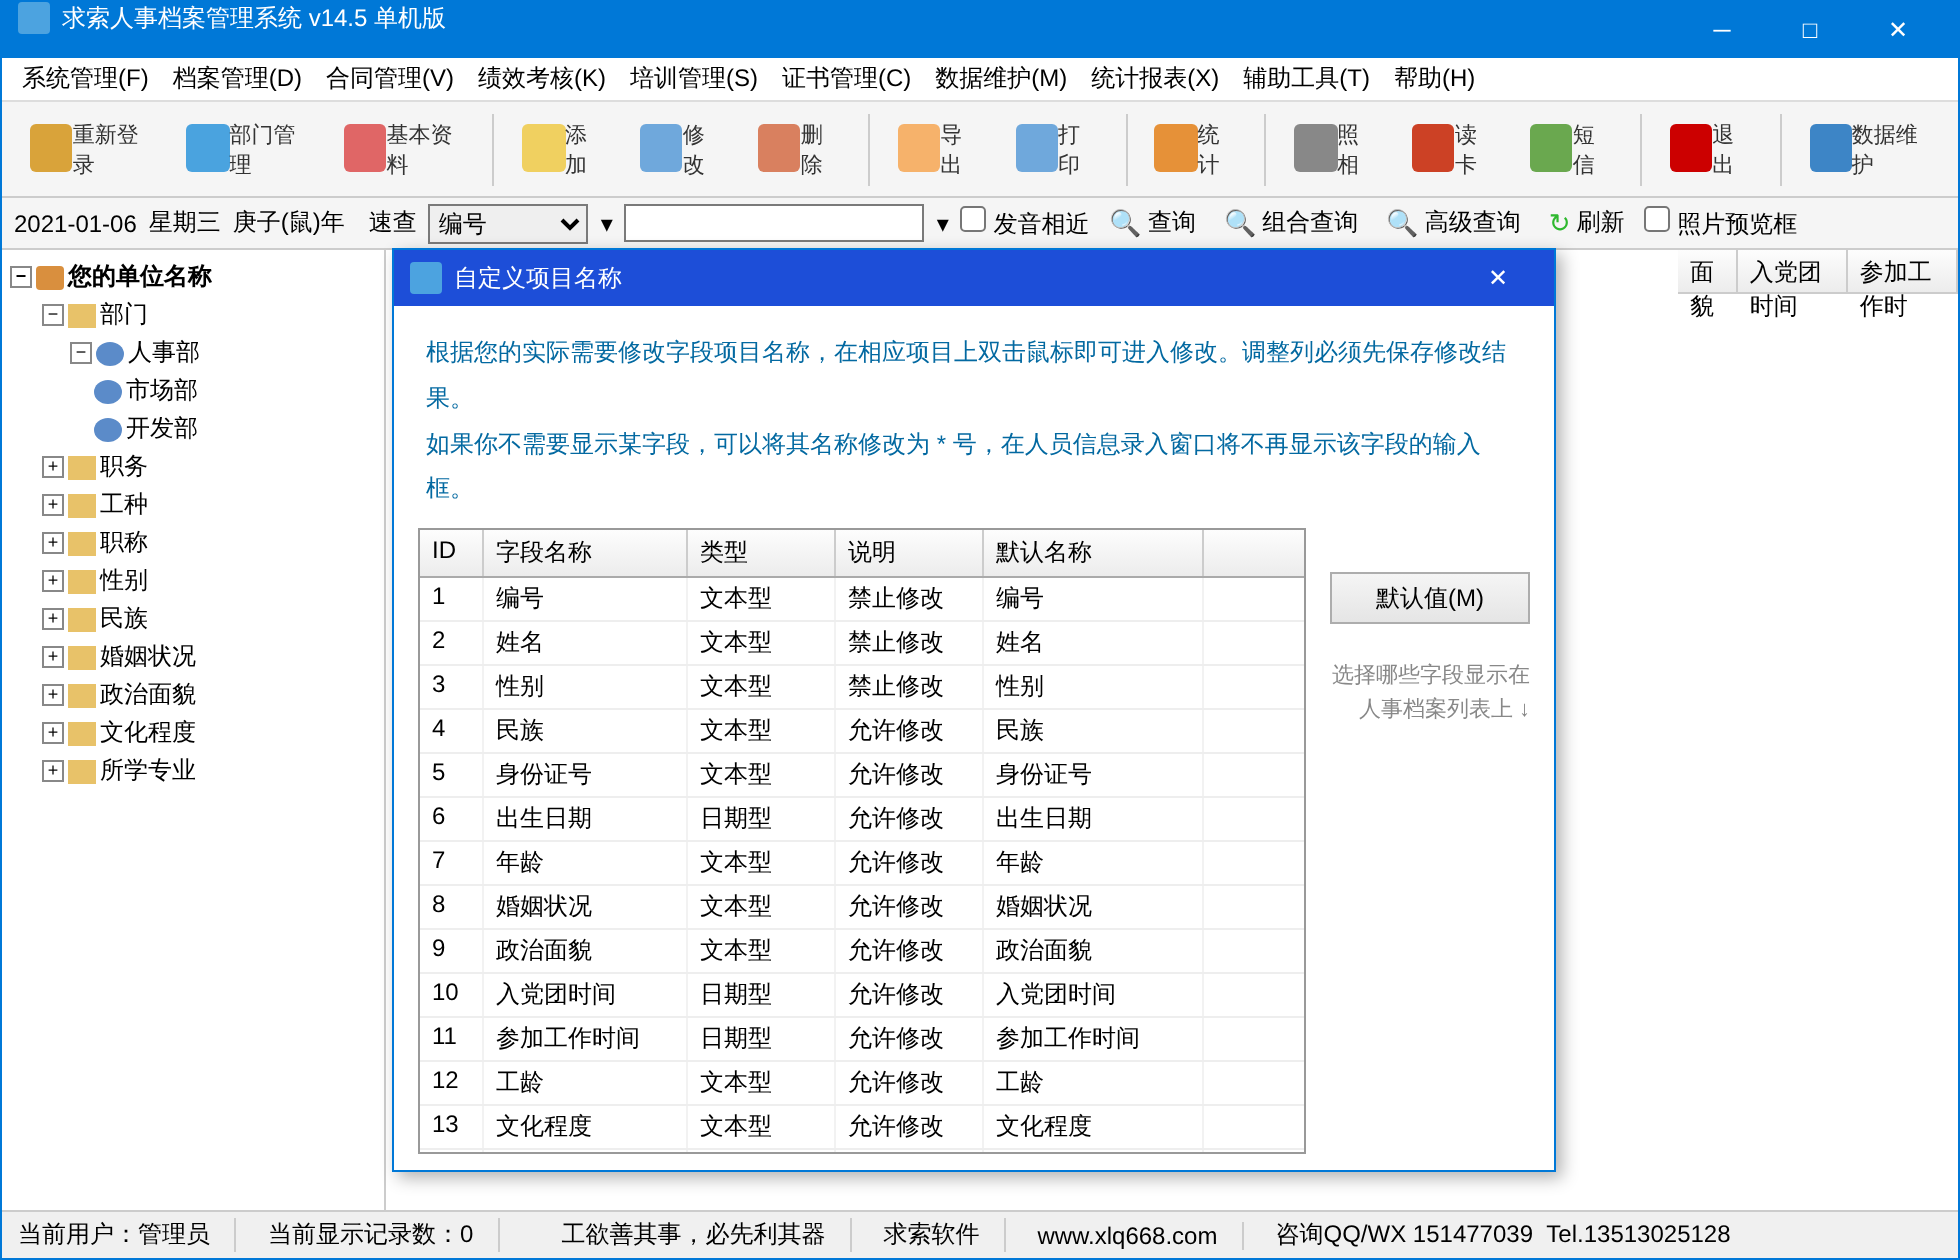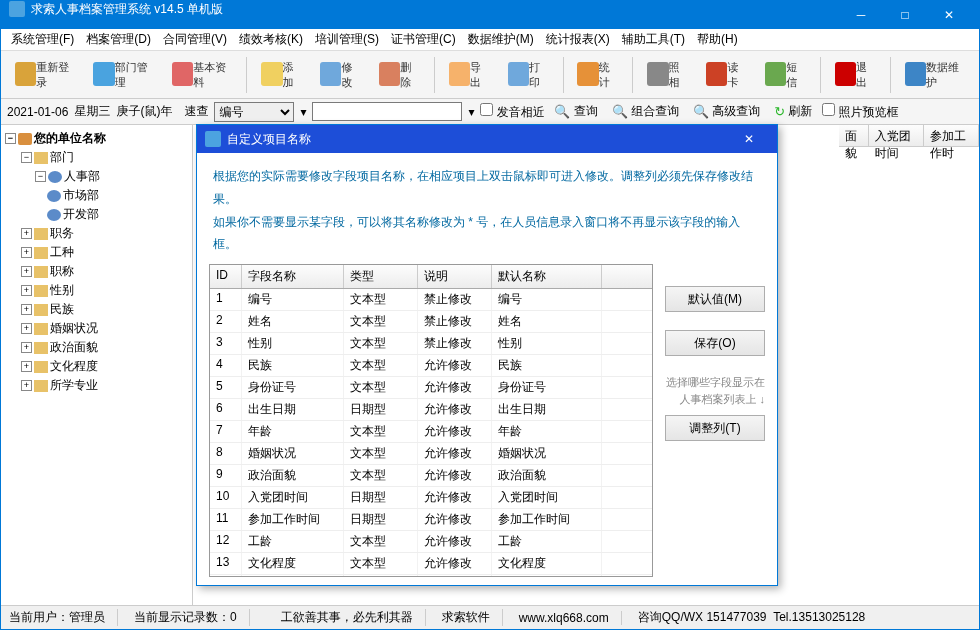"保存(O)" button { html: <button>保存(O)</button> -> none }
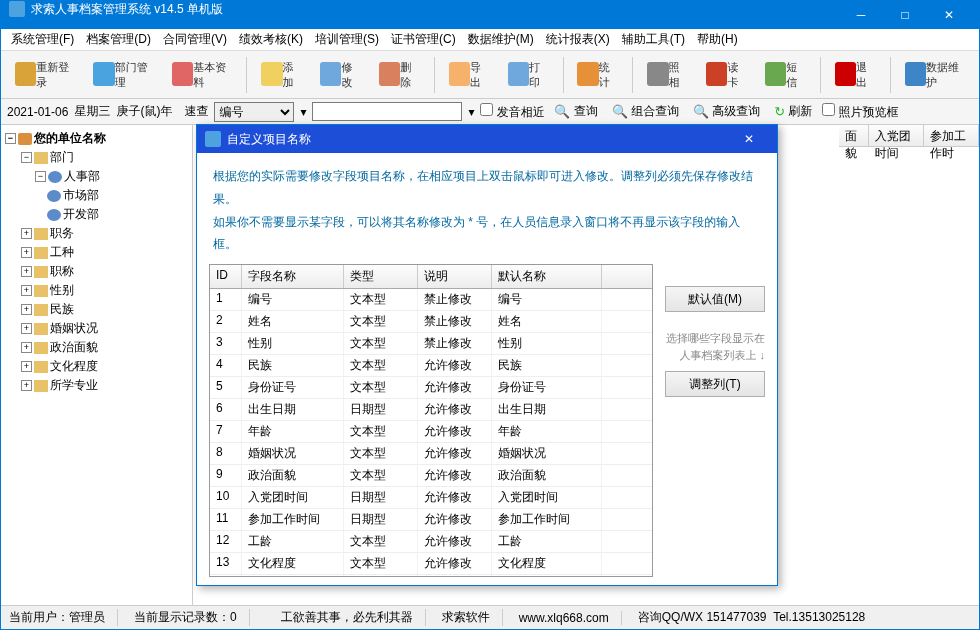"调整列(T)" button { html: <button>调整列(T)</button> -> none }
